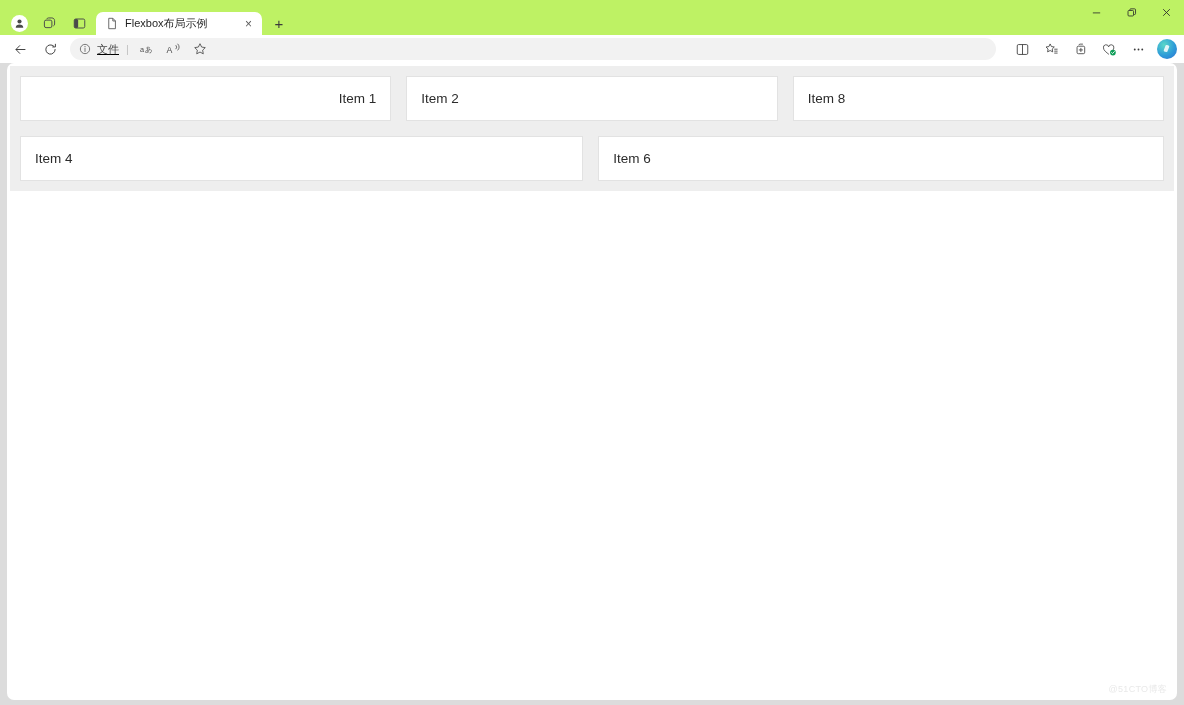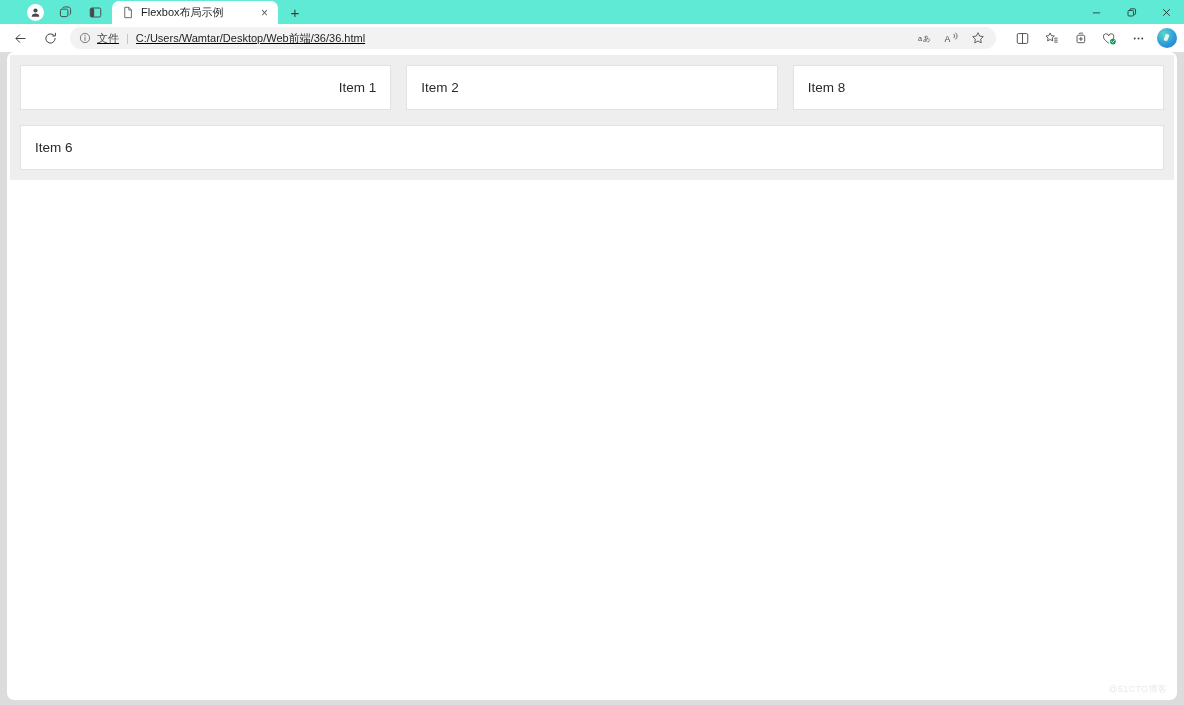"Flexbox布局示例" .tabstrip { background: #5eead4 -> #bef264; height: 24px -> 35px; padding-left: 16px -> none }
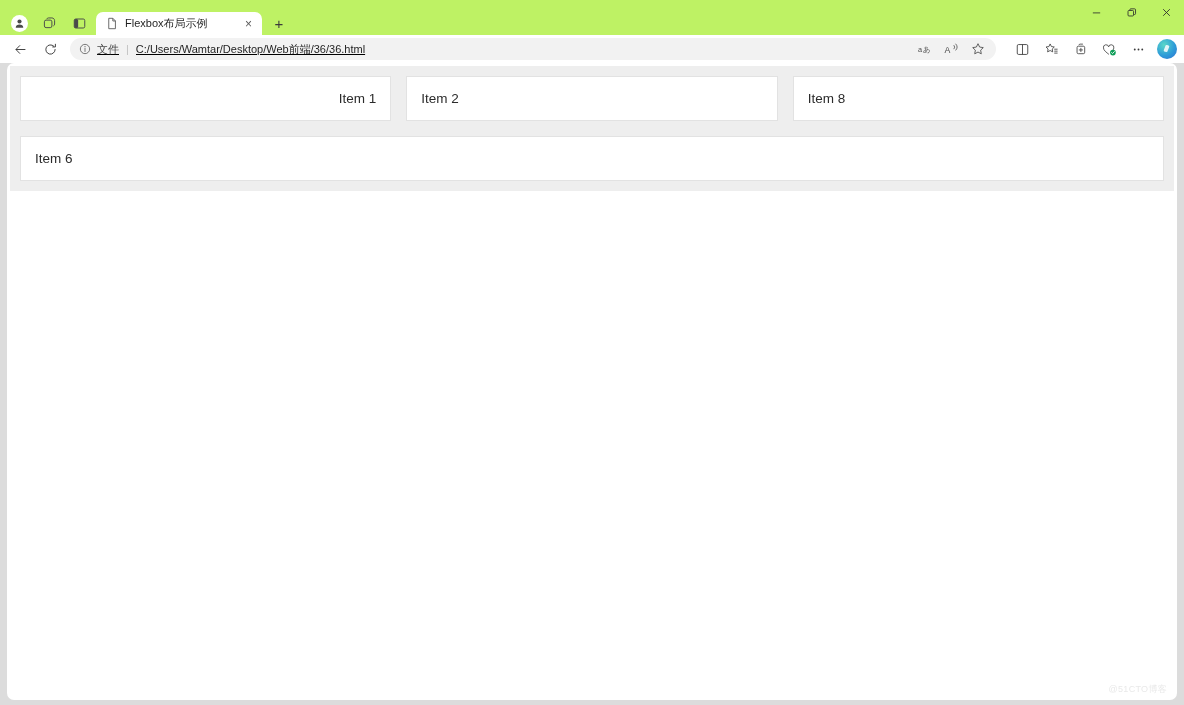"C:/Users/Wamtar/Desktop/Web前端/36/36.html" span.omni-url { html: <span>C:/Users/Wamtar/Desktop/Web前端/36/36.html</span> -> none }
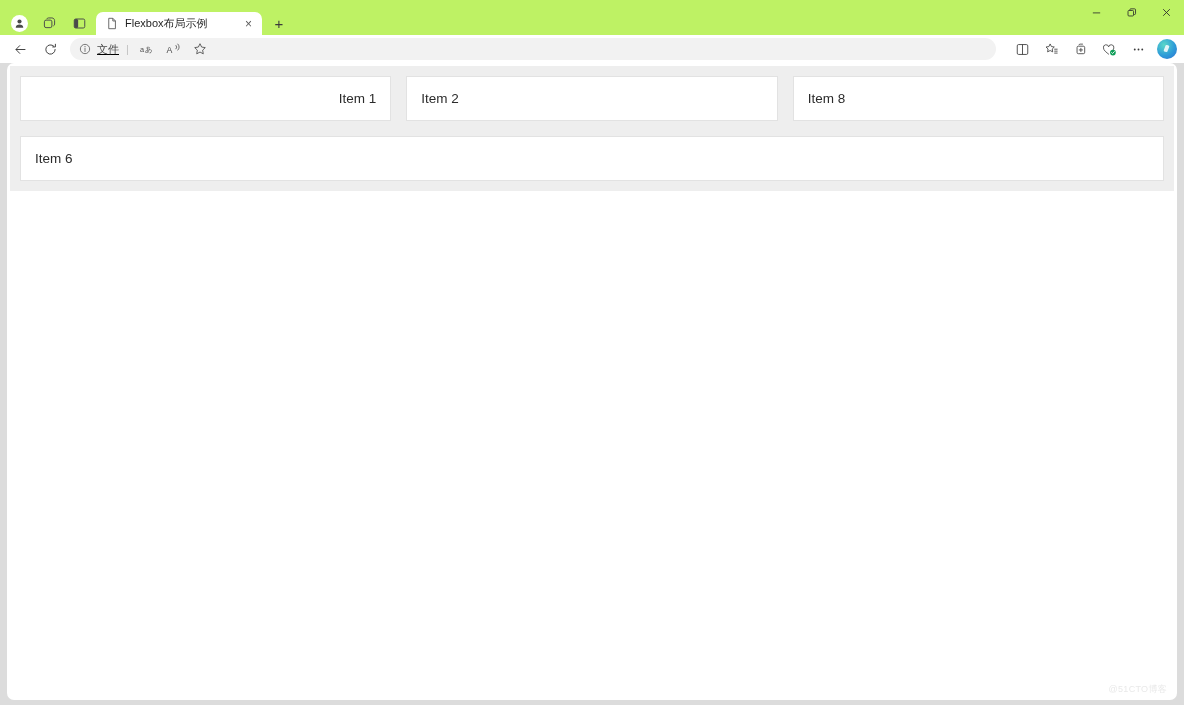"Item 4" div.flex-item { html: none -> <div> <span>Item 4</span> </div> }
